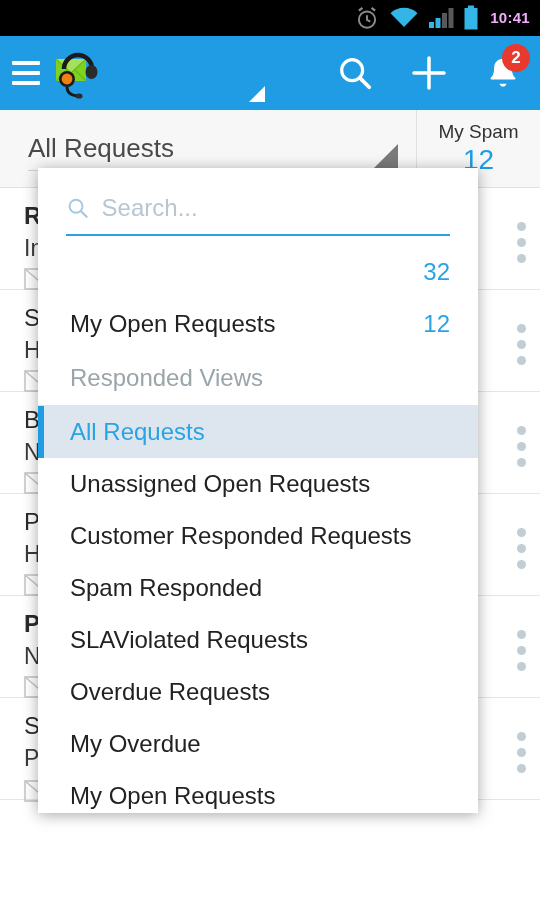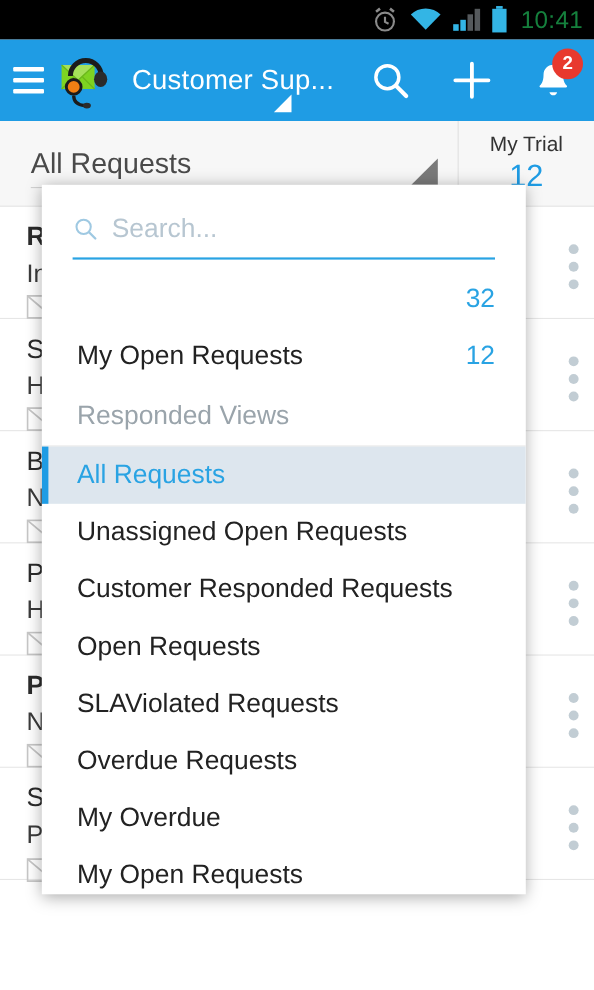"10:41" .sb-time { color: #15803d -> #f0abfc; font-size: 22px -> 15px; font-weight: none -> bold }
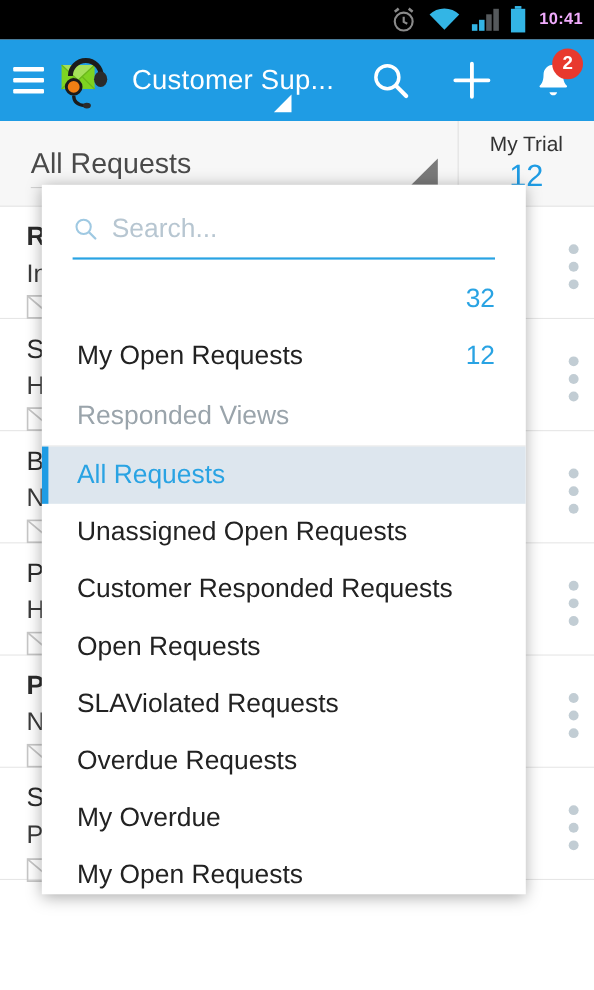"Customer Sup..." div.apptitle { html: <div>Customer Sup...</div> -> none }
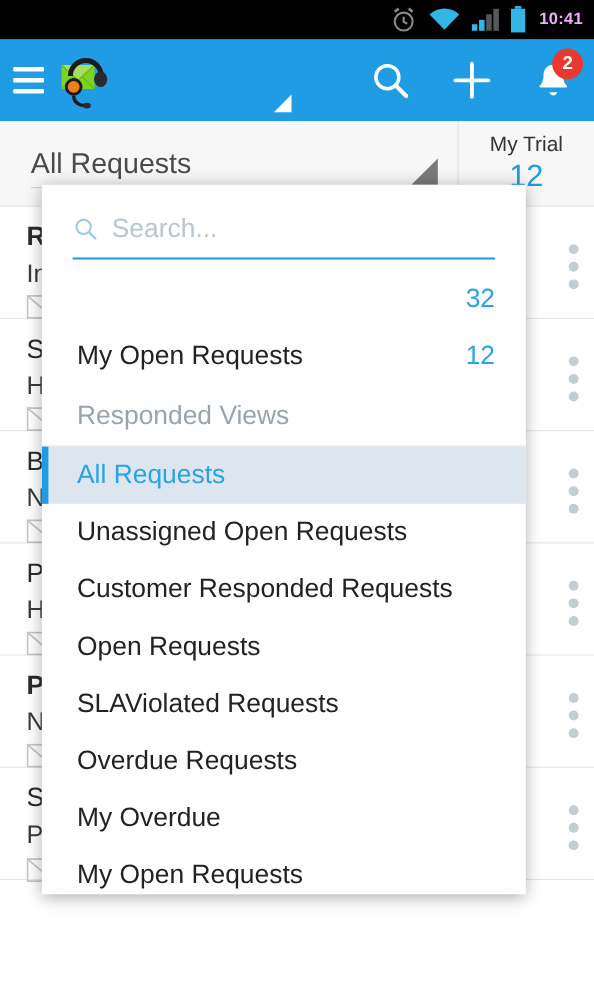"My Trial" span.cap { text: Trial -> Spam }
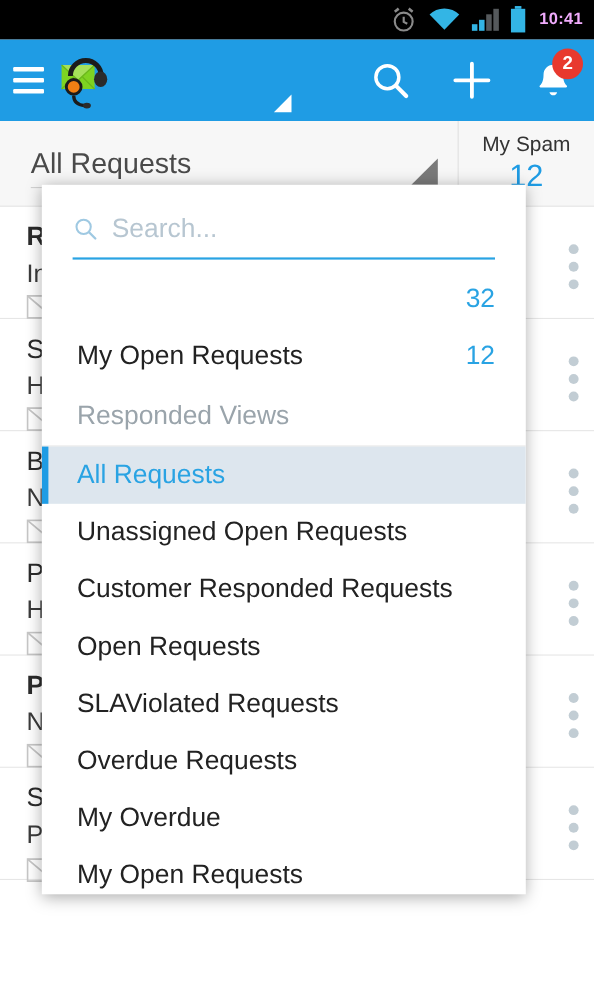"Open Requests" span { text: Open Requests -> Spam Responded }
